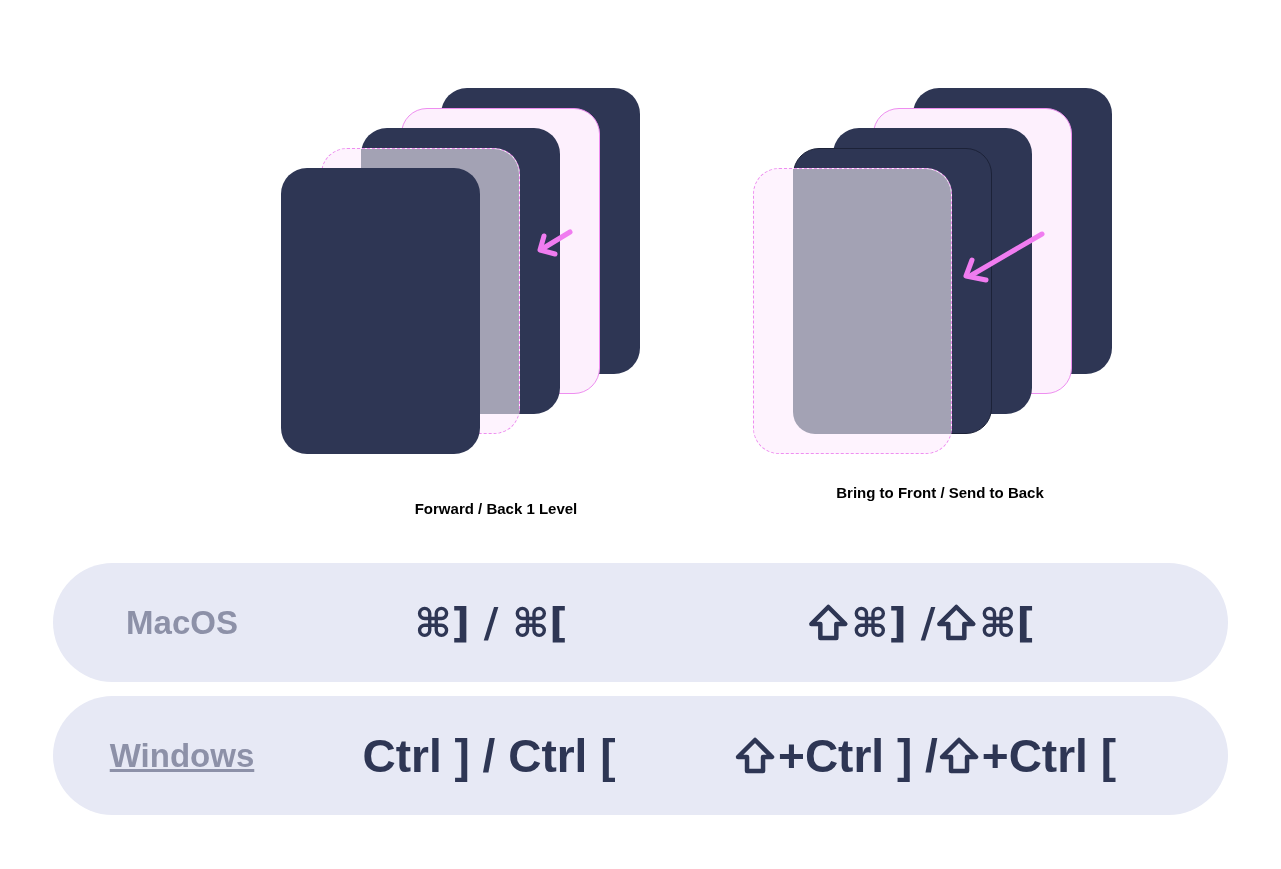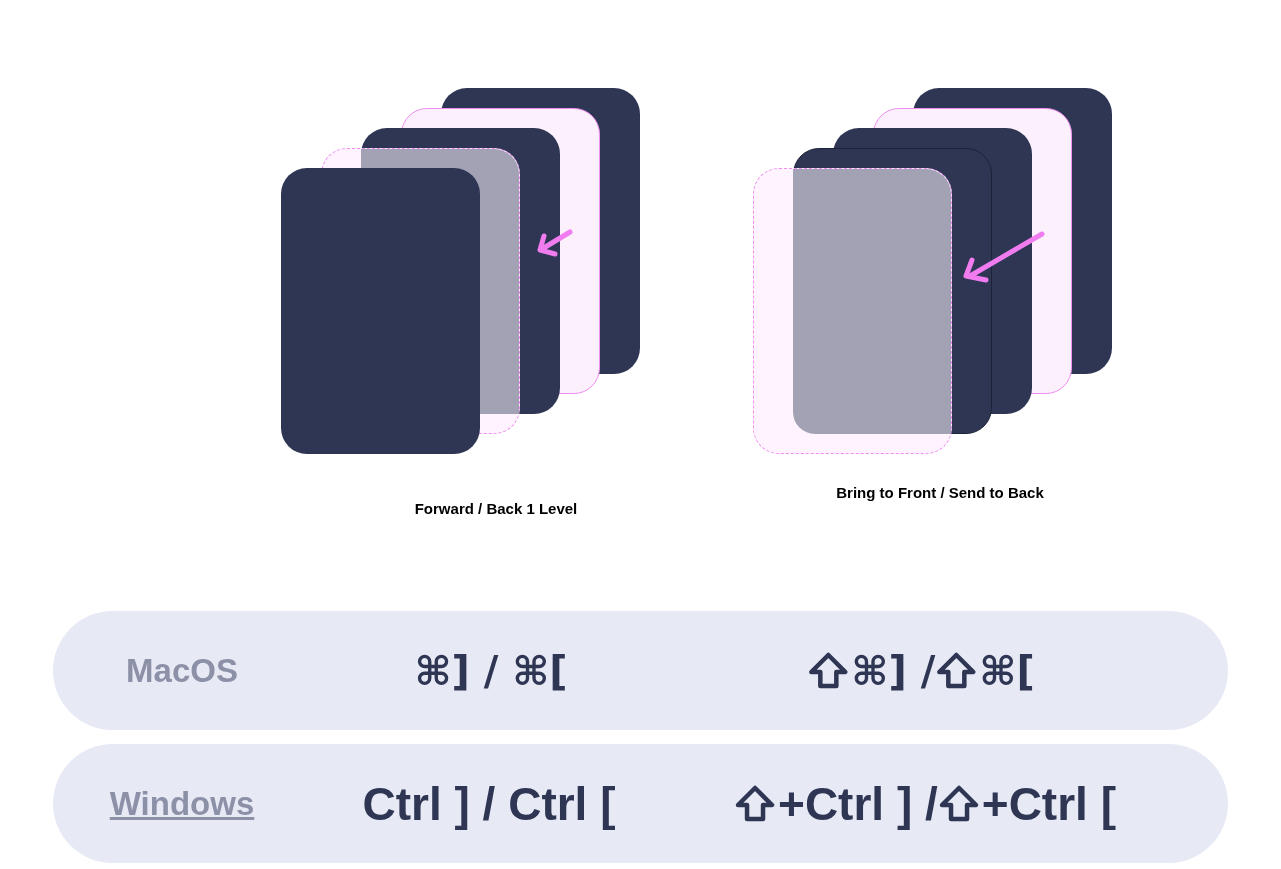"MacOS" .row { margin-top: 48px -> none }
